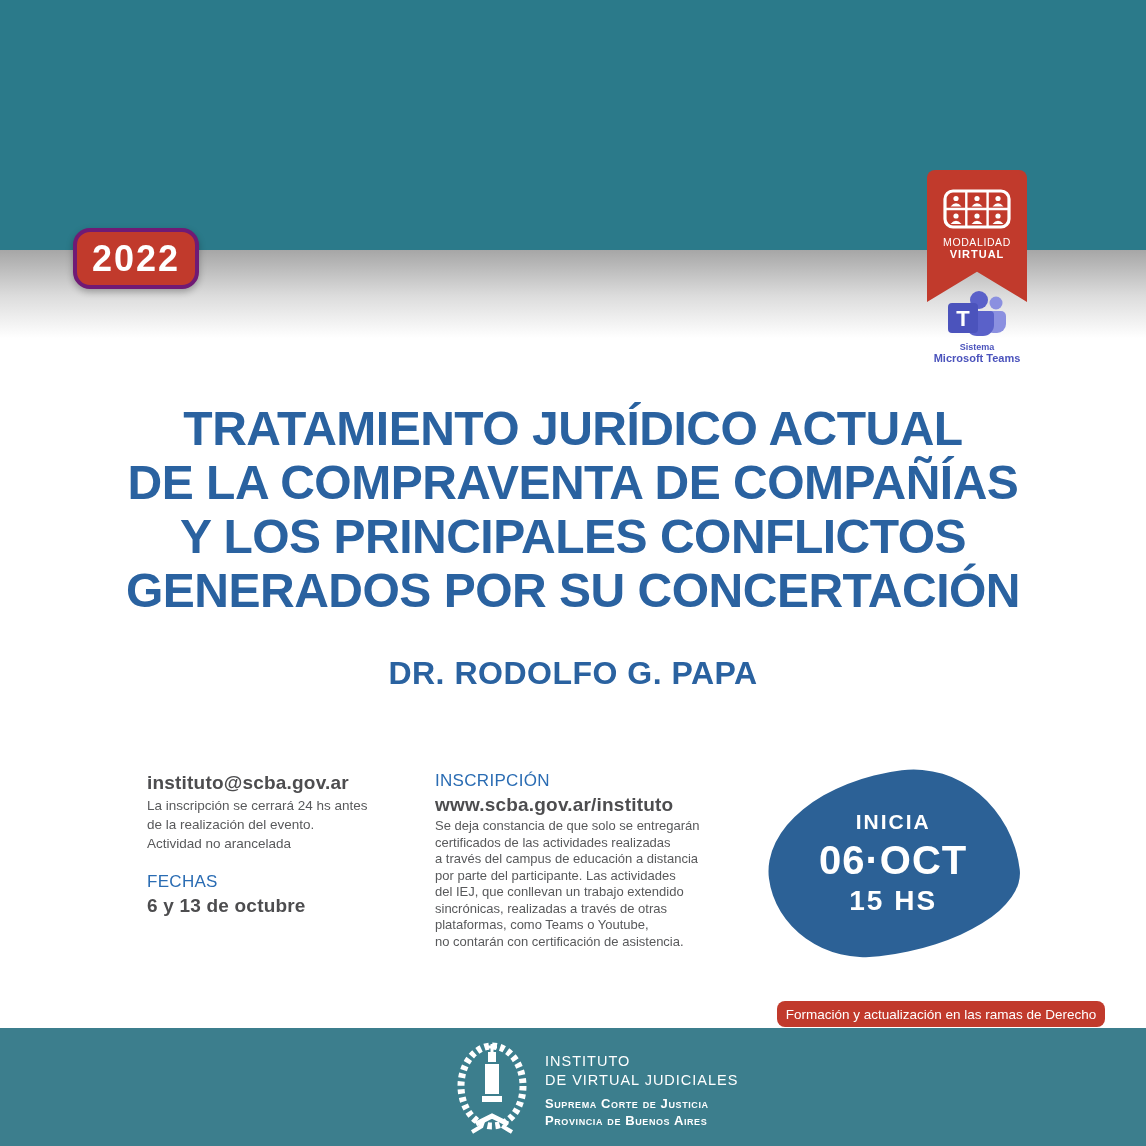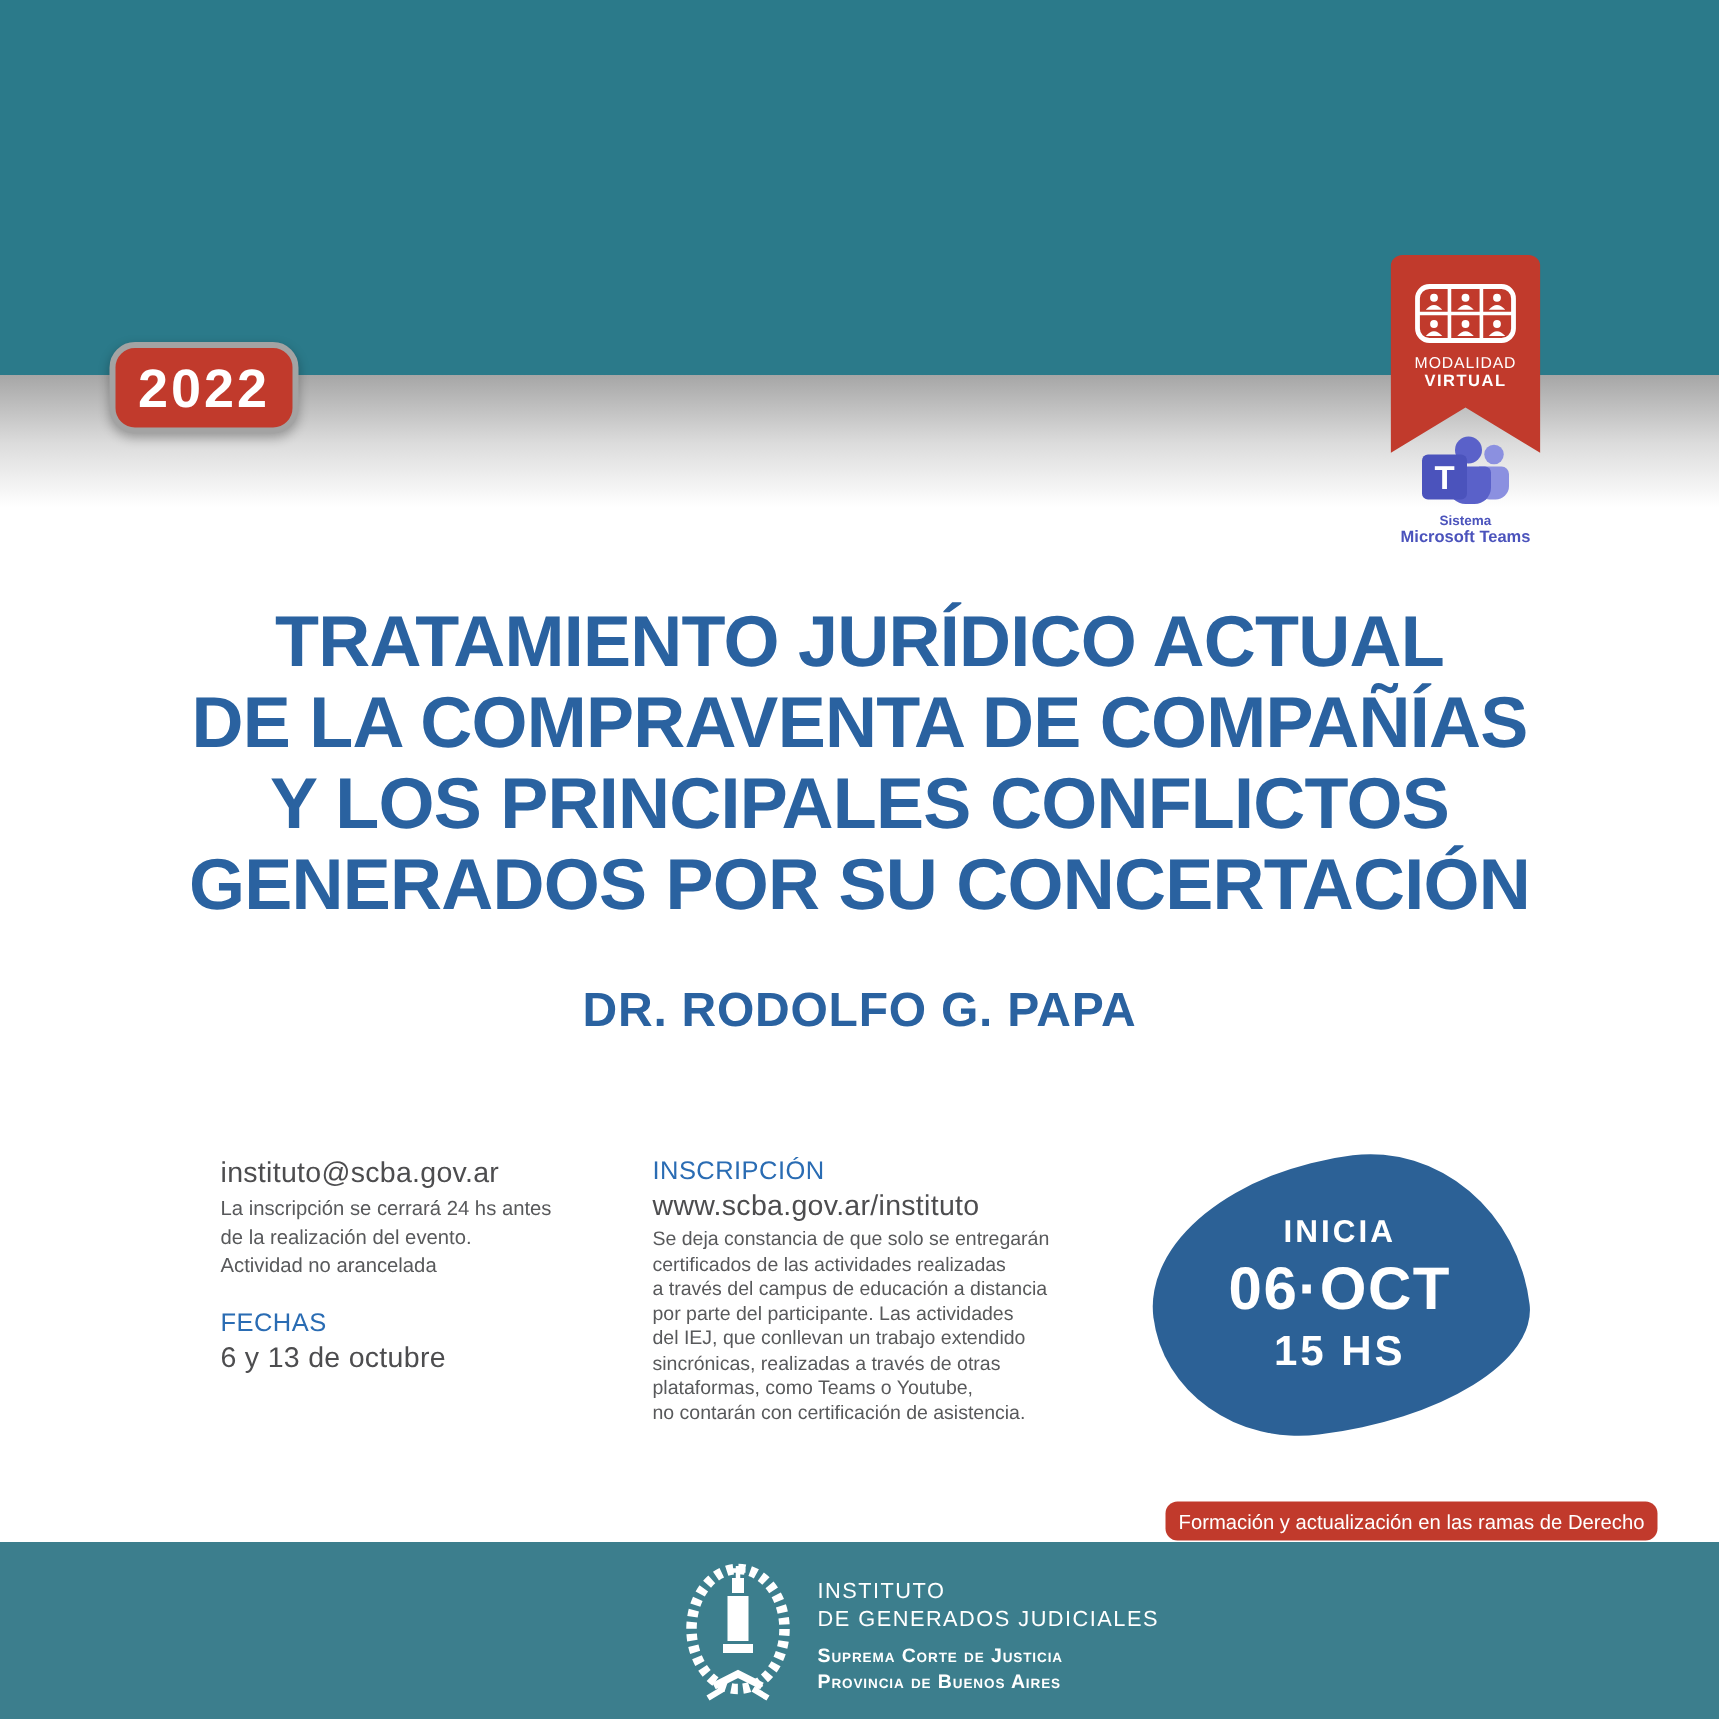"2022" .year-badge { border: 4px solid #a3a3a3 -> 4px solid #701a75 }
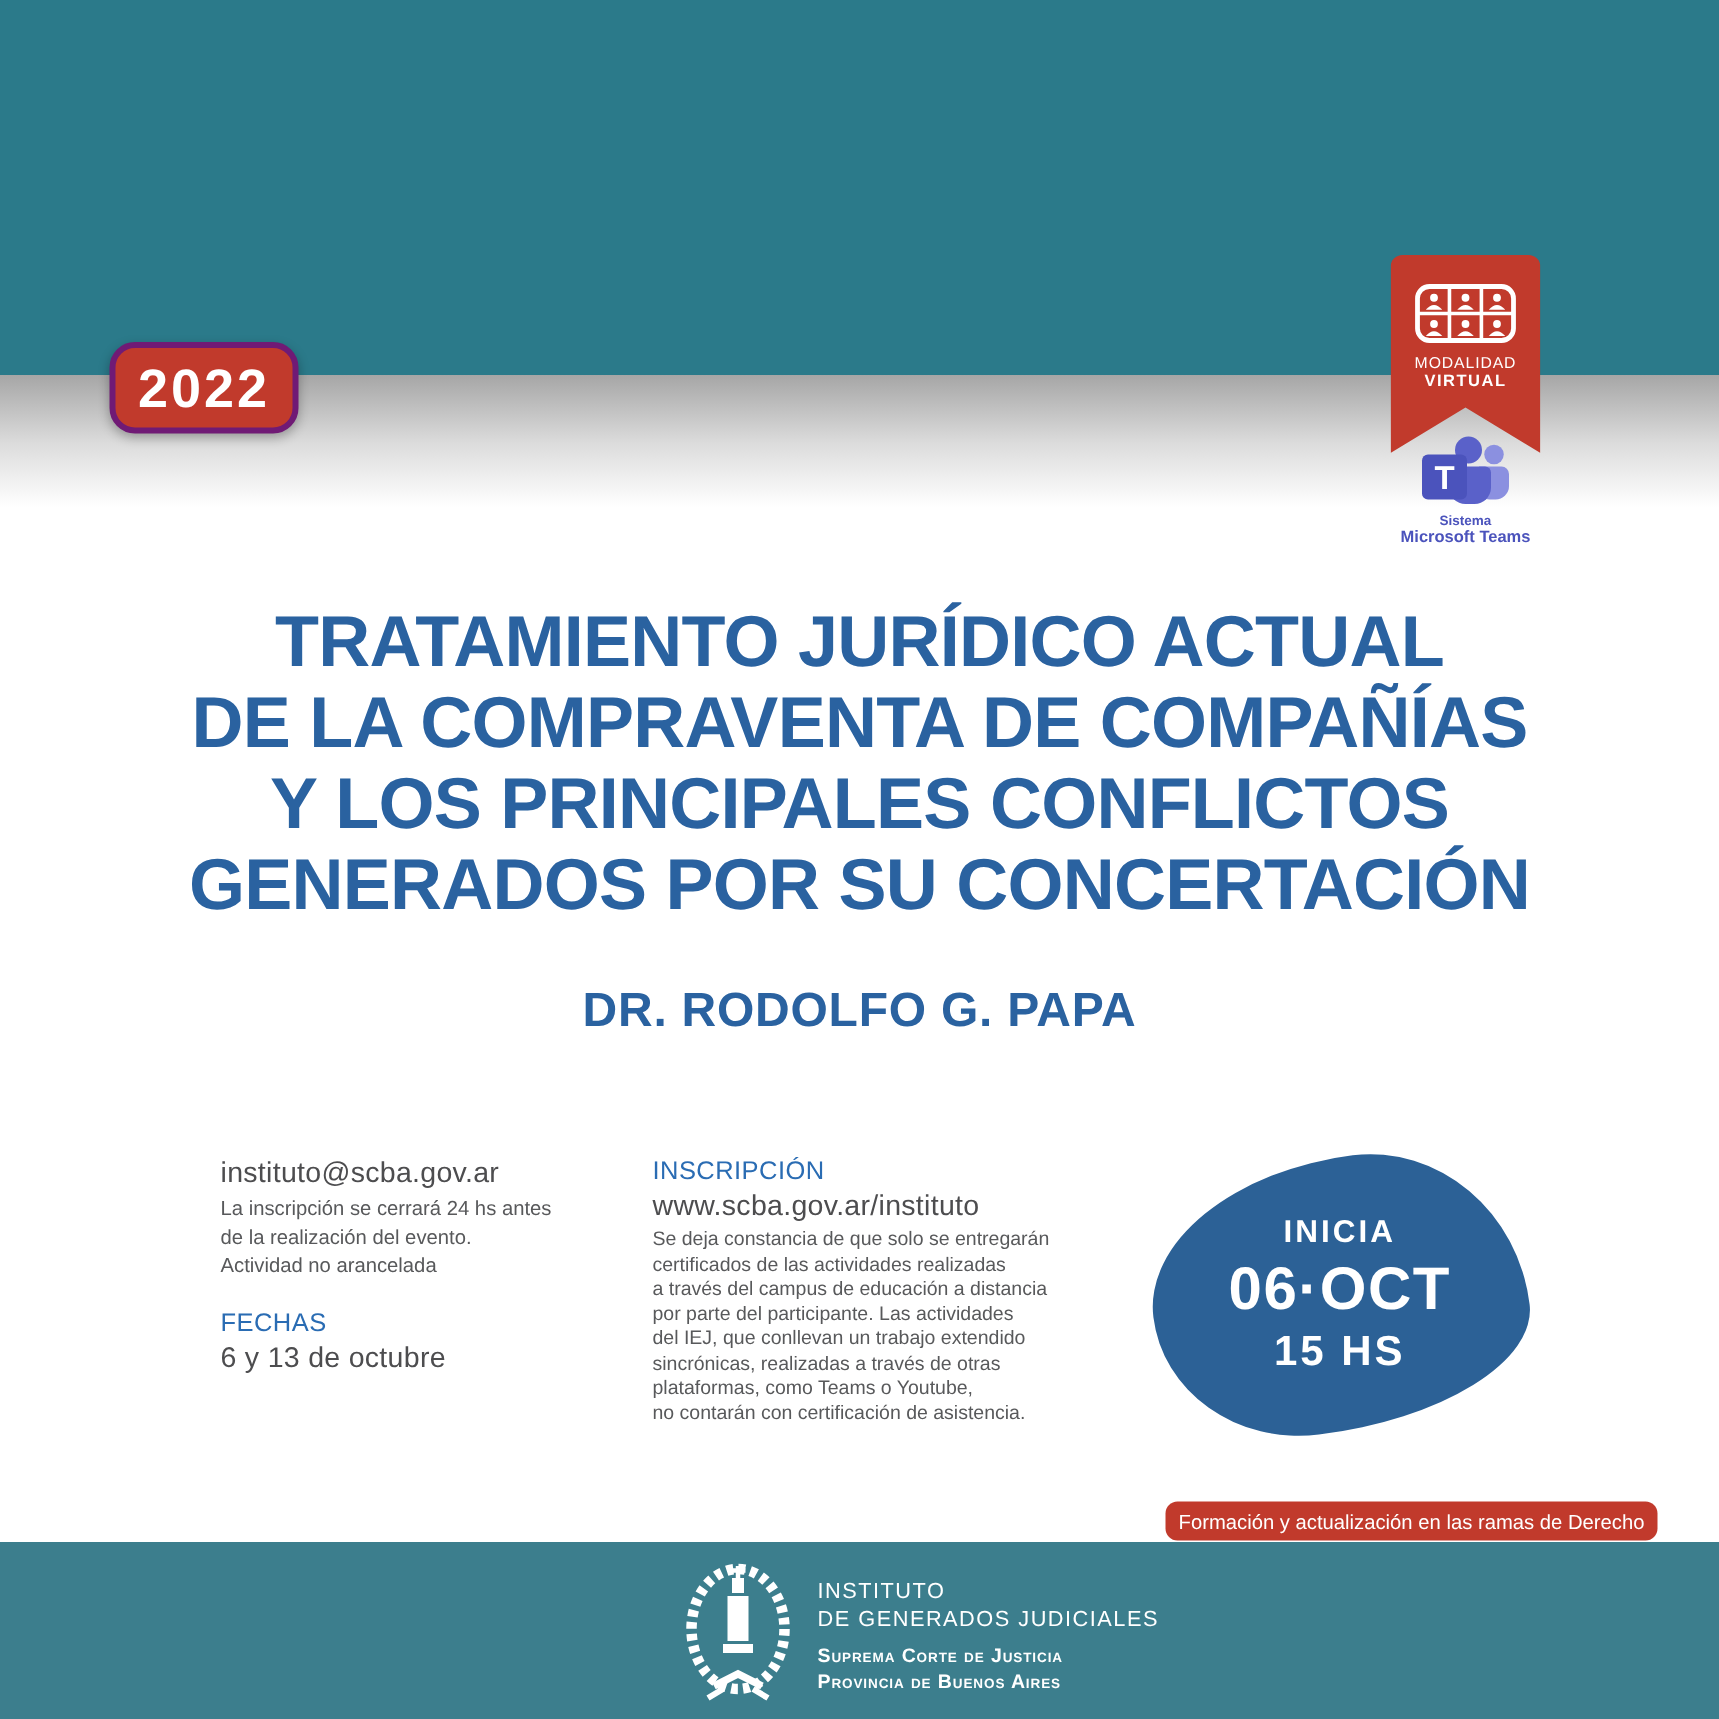"instituto@scba.gov.ar" .col-strong { font-weight: normal -> bold }
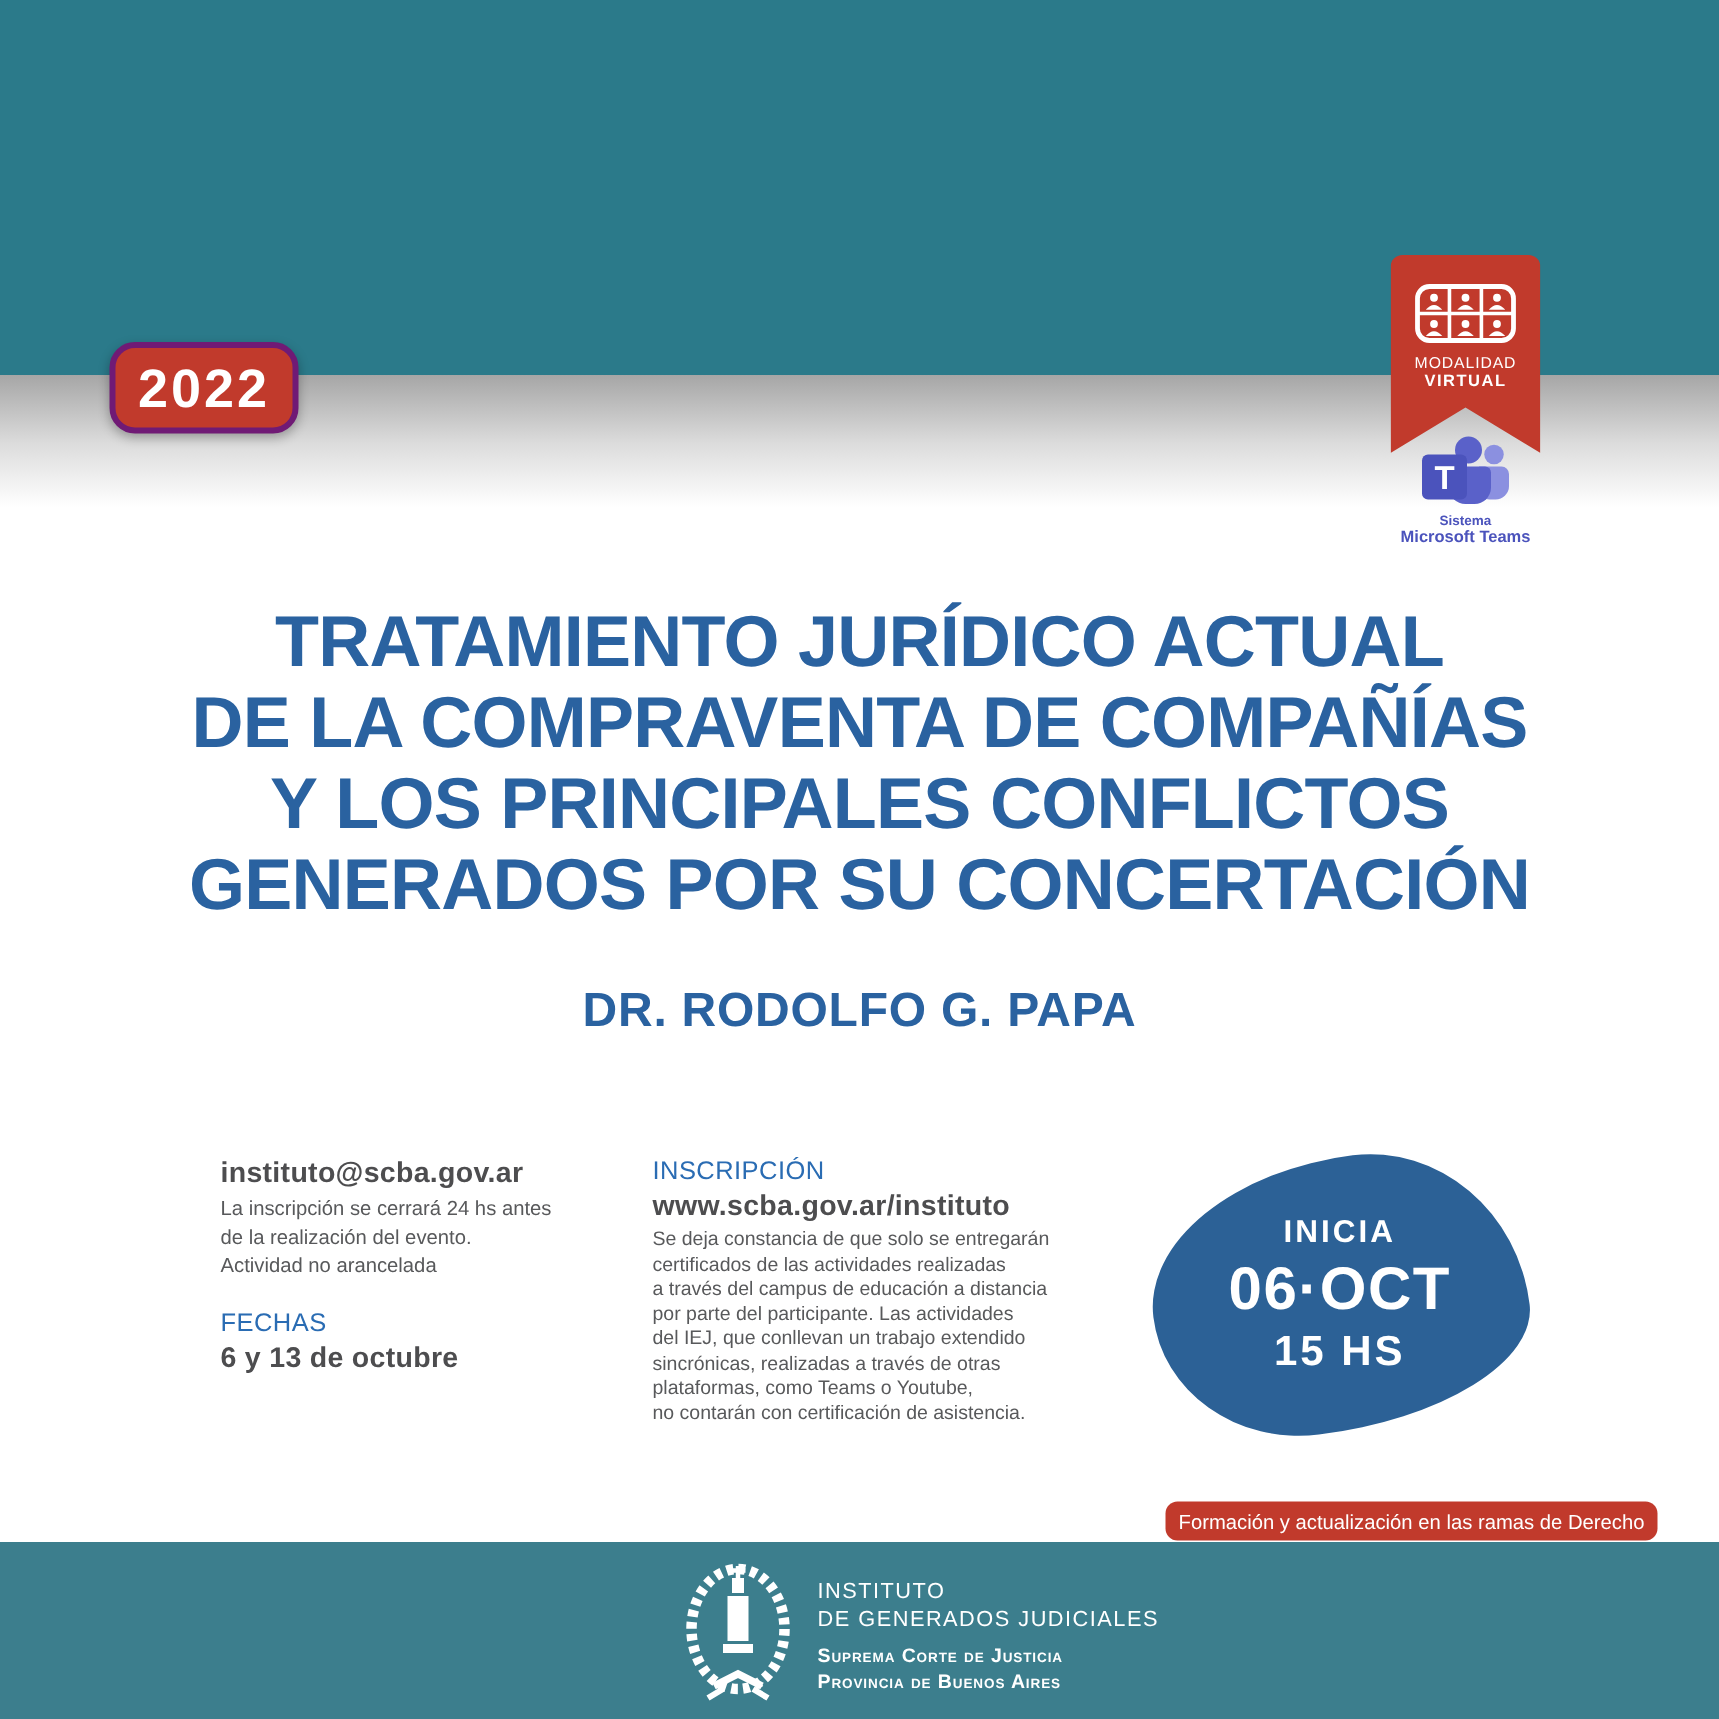"DE GENERADOS JUDICIALES" div.f-org { text: GENERADOS -> VIRTUAL }
